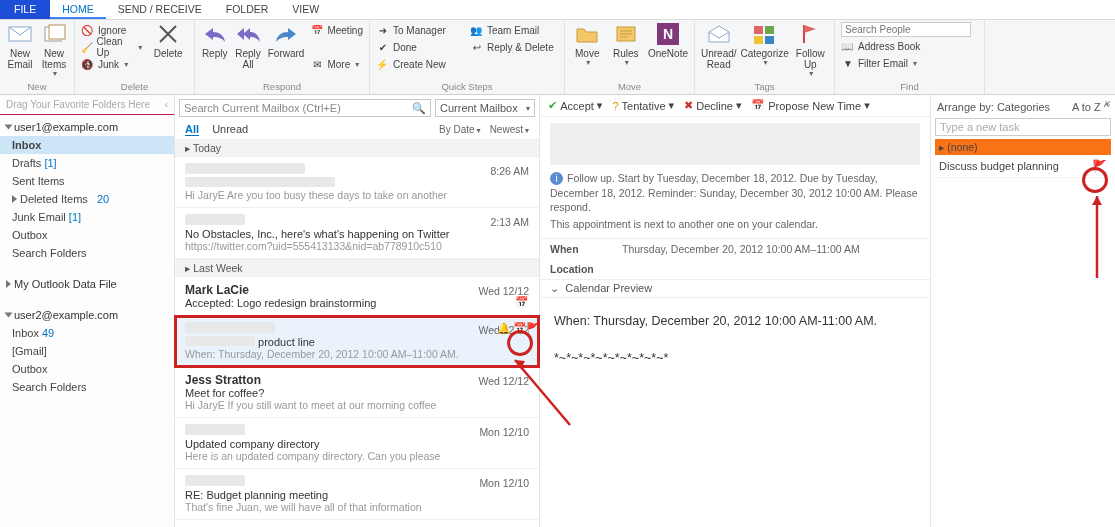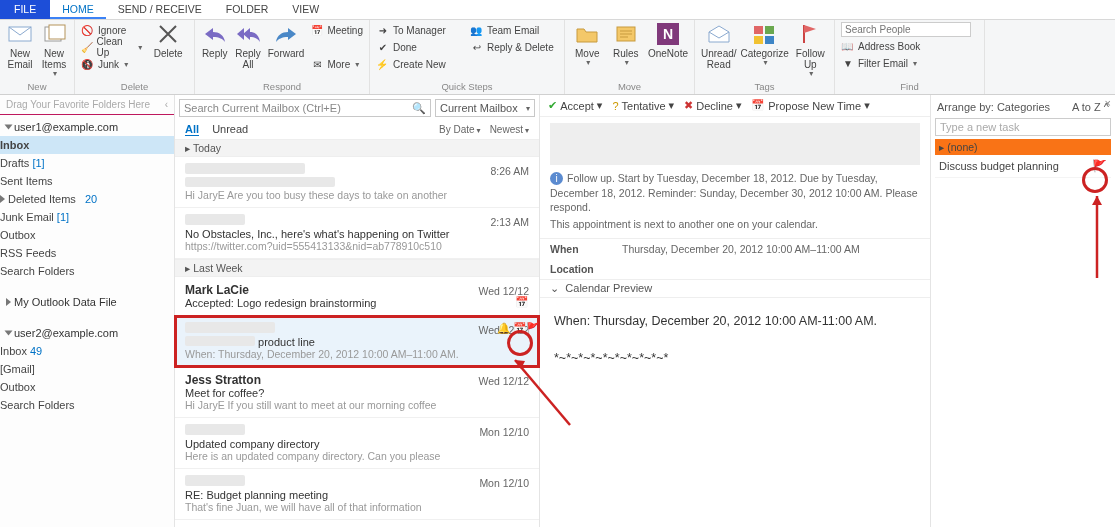"Inbox" .folder { padding: 3px 4px 3px 0 -> 3px 4px 3px 12px }
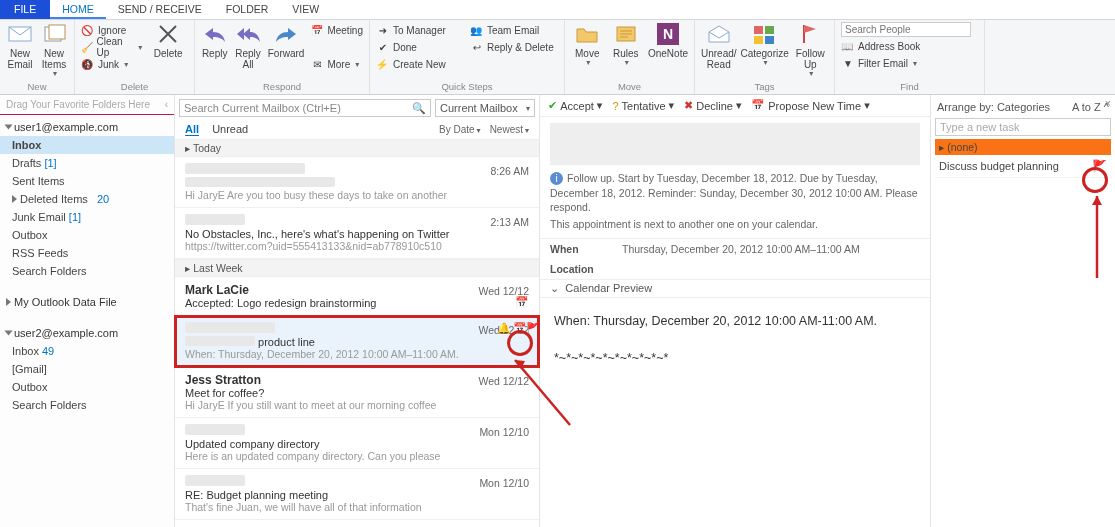"RSS Feeds" div.folder { html: <div> <span>RSS Feeds</span> </div> -> none }
